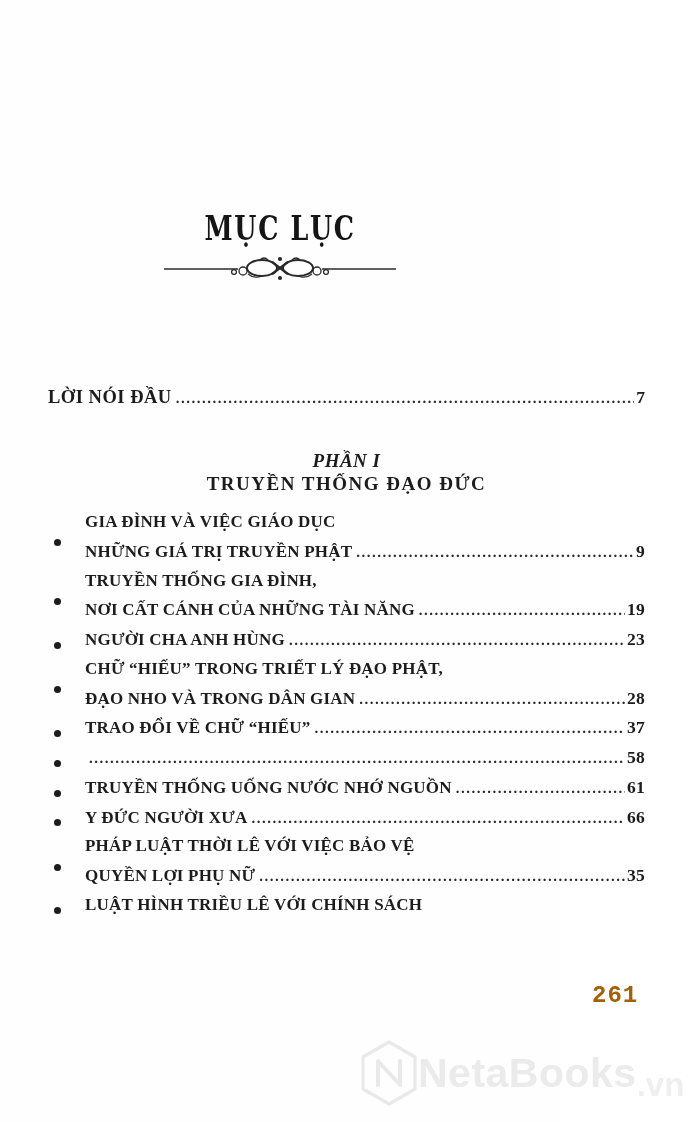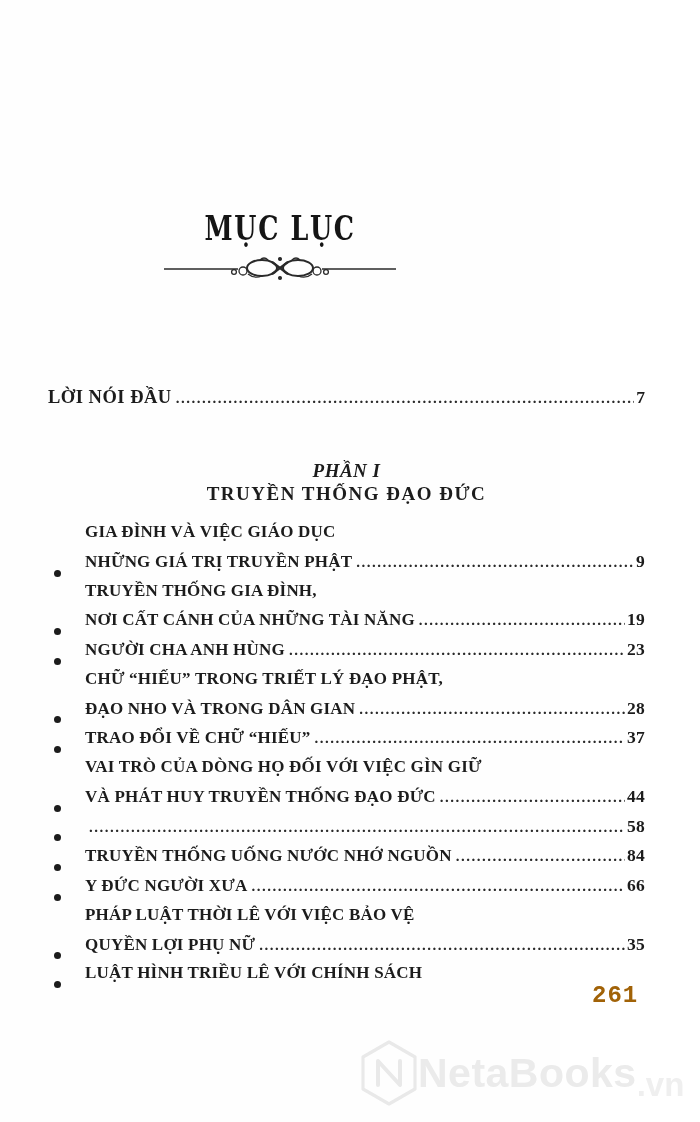"PHẦN I" .part { margin-top: 50px -> 40px }
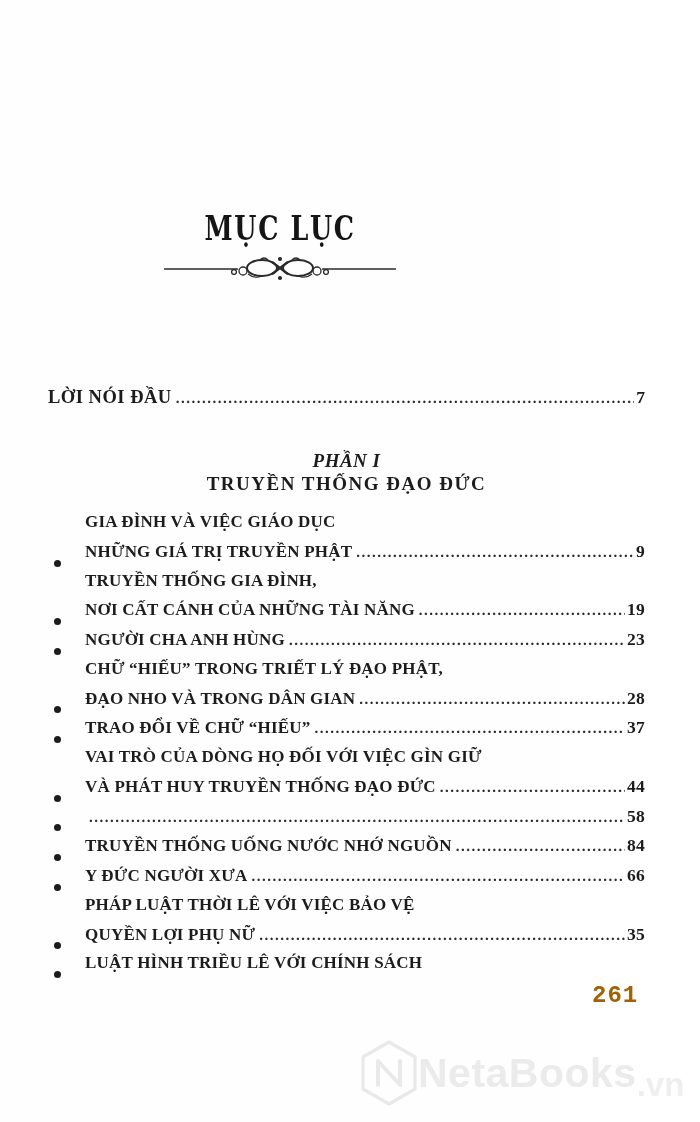"GIA ĐÌNH VÀ VIỆC GIÁO" .entry { align-items: flex-end -> center }
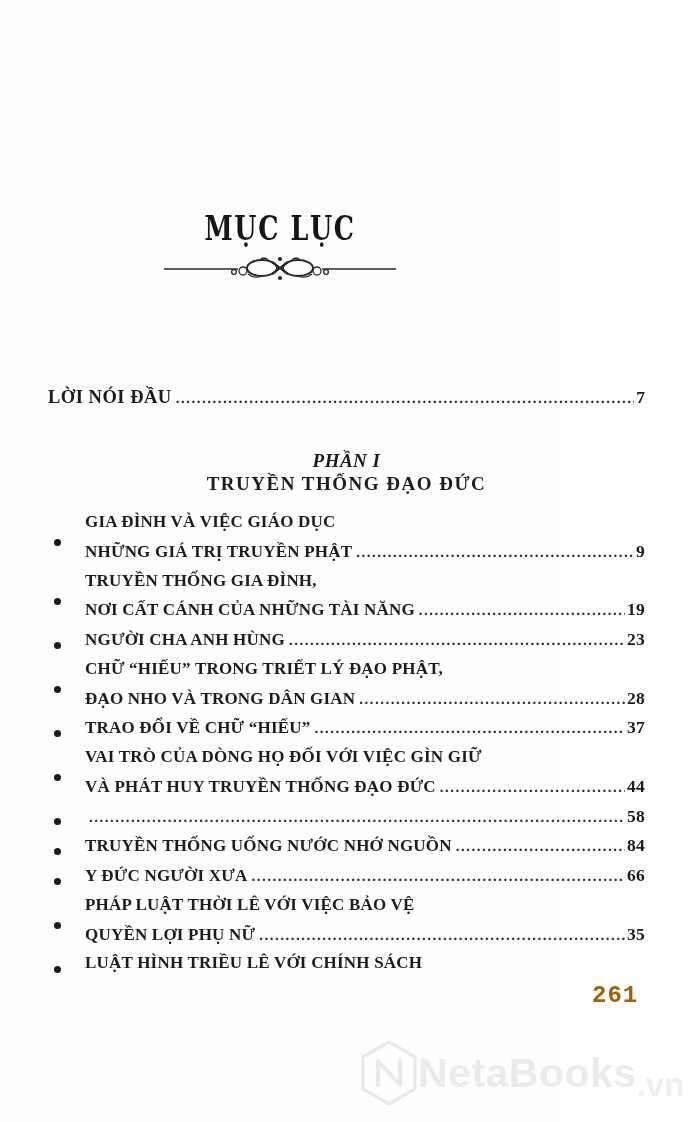"VAI TRÒ CỦA DÒNG HỌ" div.entry { html: <div> <span></span> <span> <div>VAI TRÒ CỦA DÒNG HỌ ĐỐI VỚI VIỆC GÌN GIỮ</div> <div> <span>VÀ PHÁT HUY TRUYỀN THỐNG ĐẠO ĐỨC</span> <span></span> <span>44</span> </div> </span> </div> -> none }
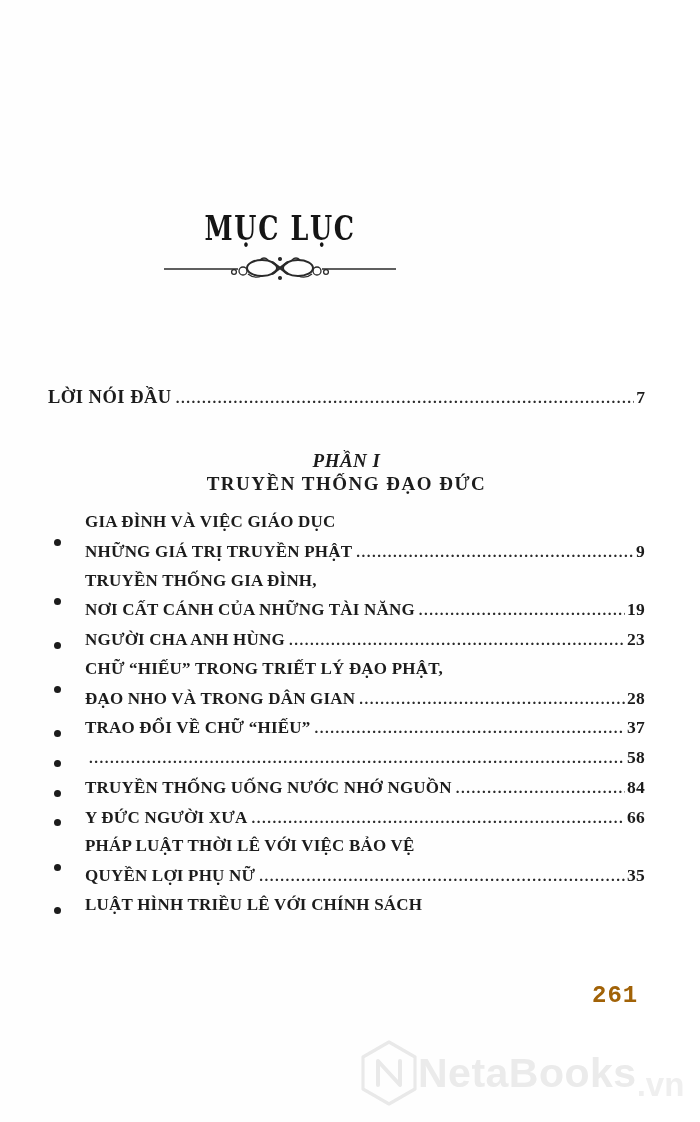"84" span.pnum { text: 84 -> 61 }
